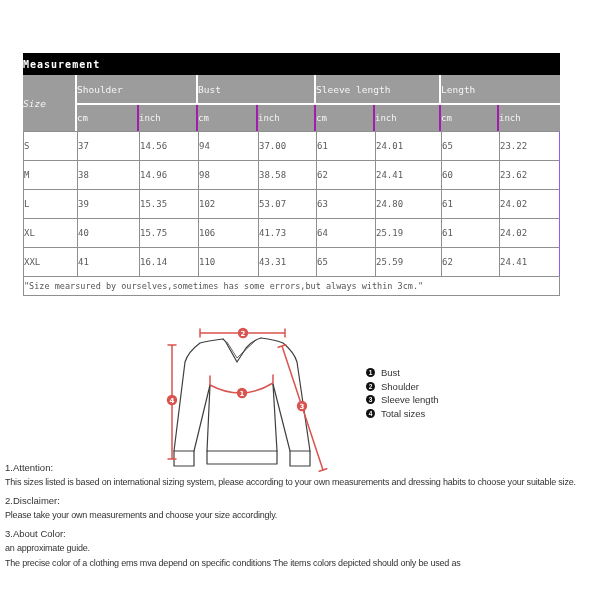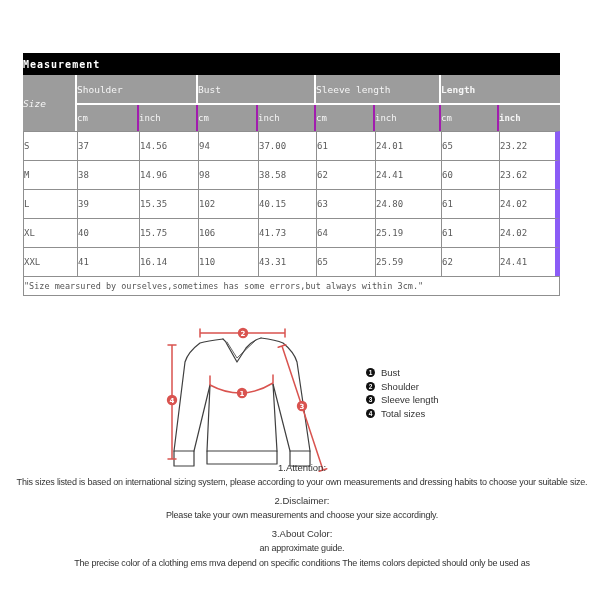"Length" .group-row th:last-child,.unit-row th:last-child { font-weight: bold -> none }
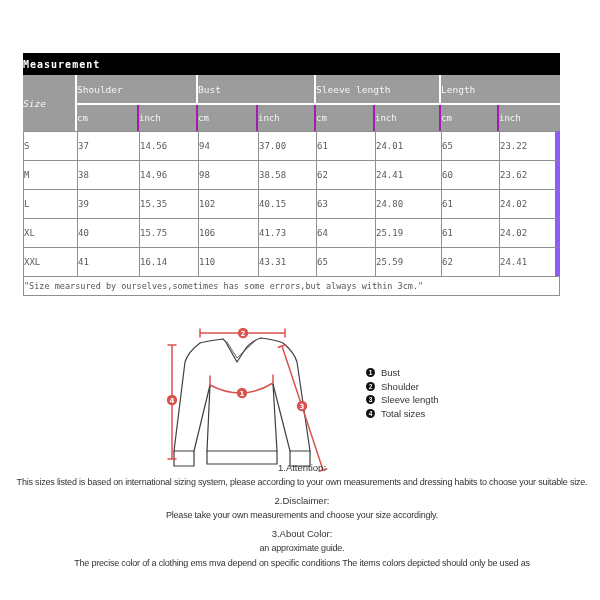"23.22" .size-table tbody td:last-child { border-right: 5px solid #8b5cf6 -> 1px solid #8b5cf6 }
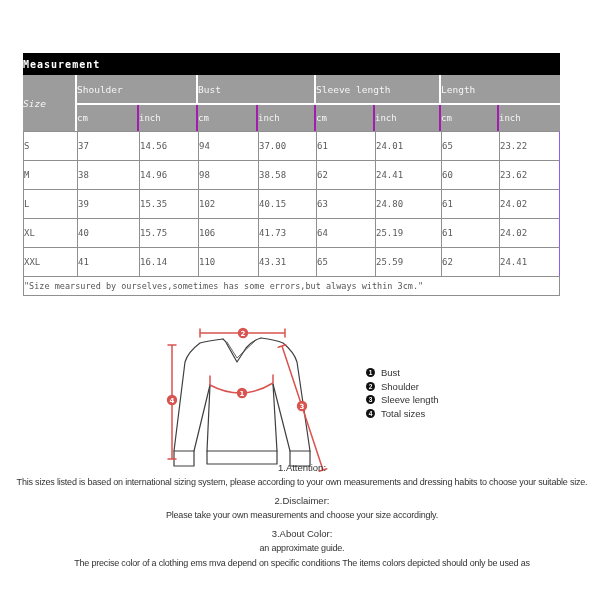"40.15" td { text: 40.15 -> 53.07 }
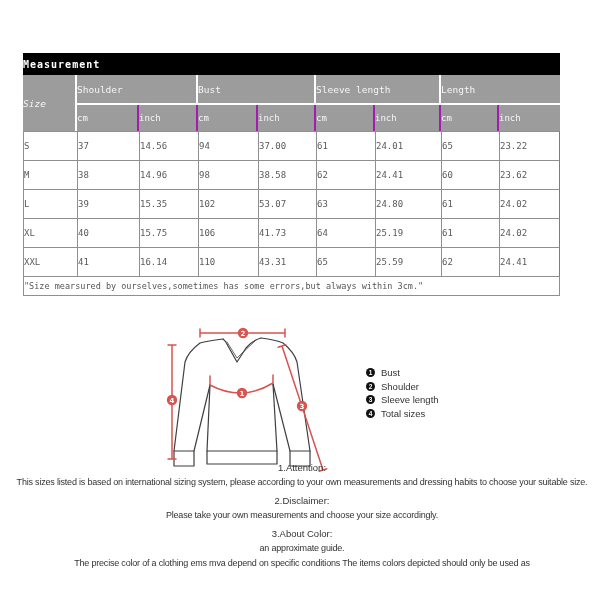"1.Attention:" .note-section { text-align: center -> none }
